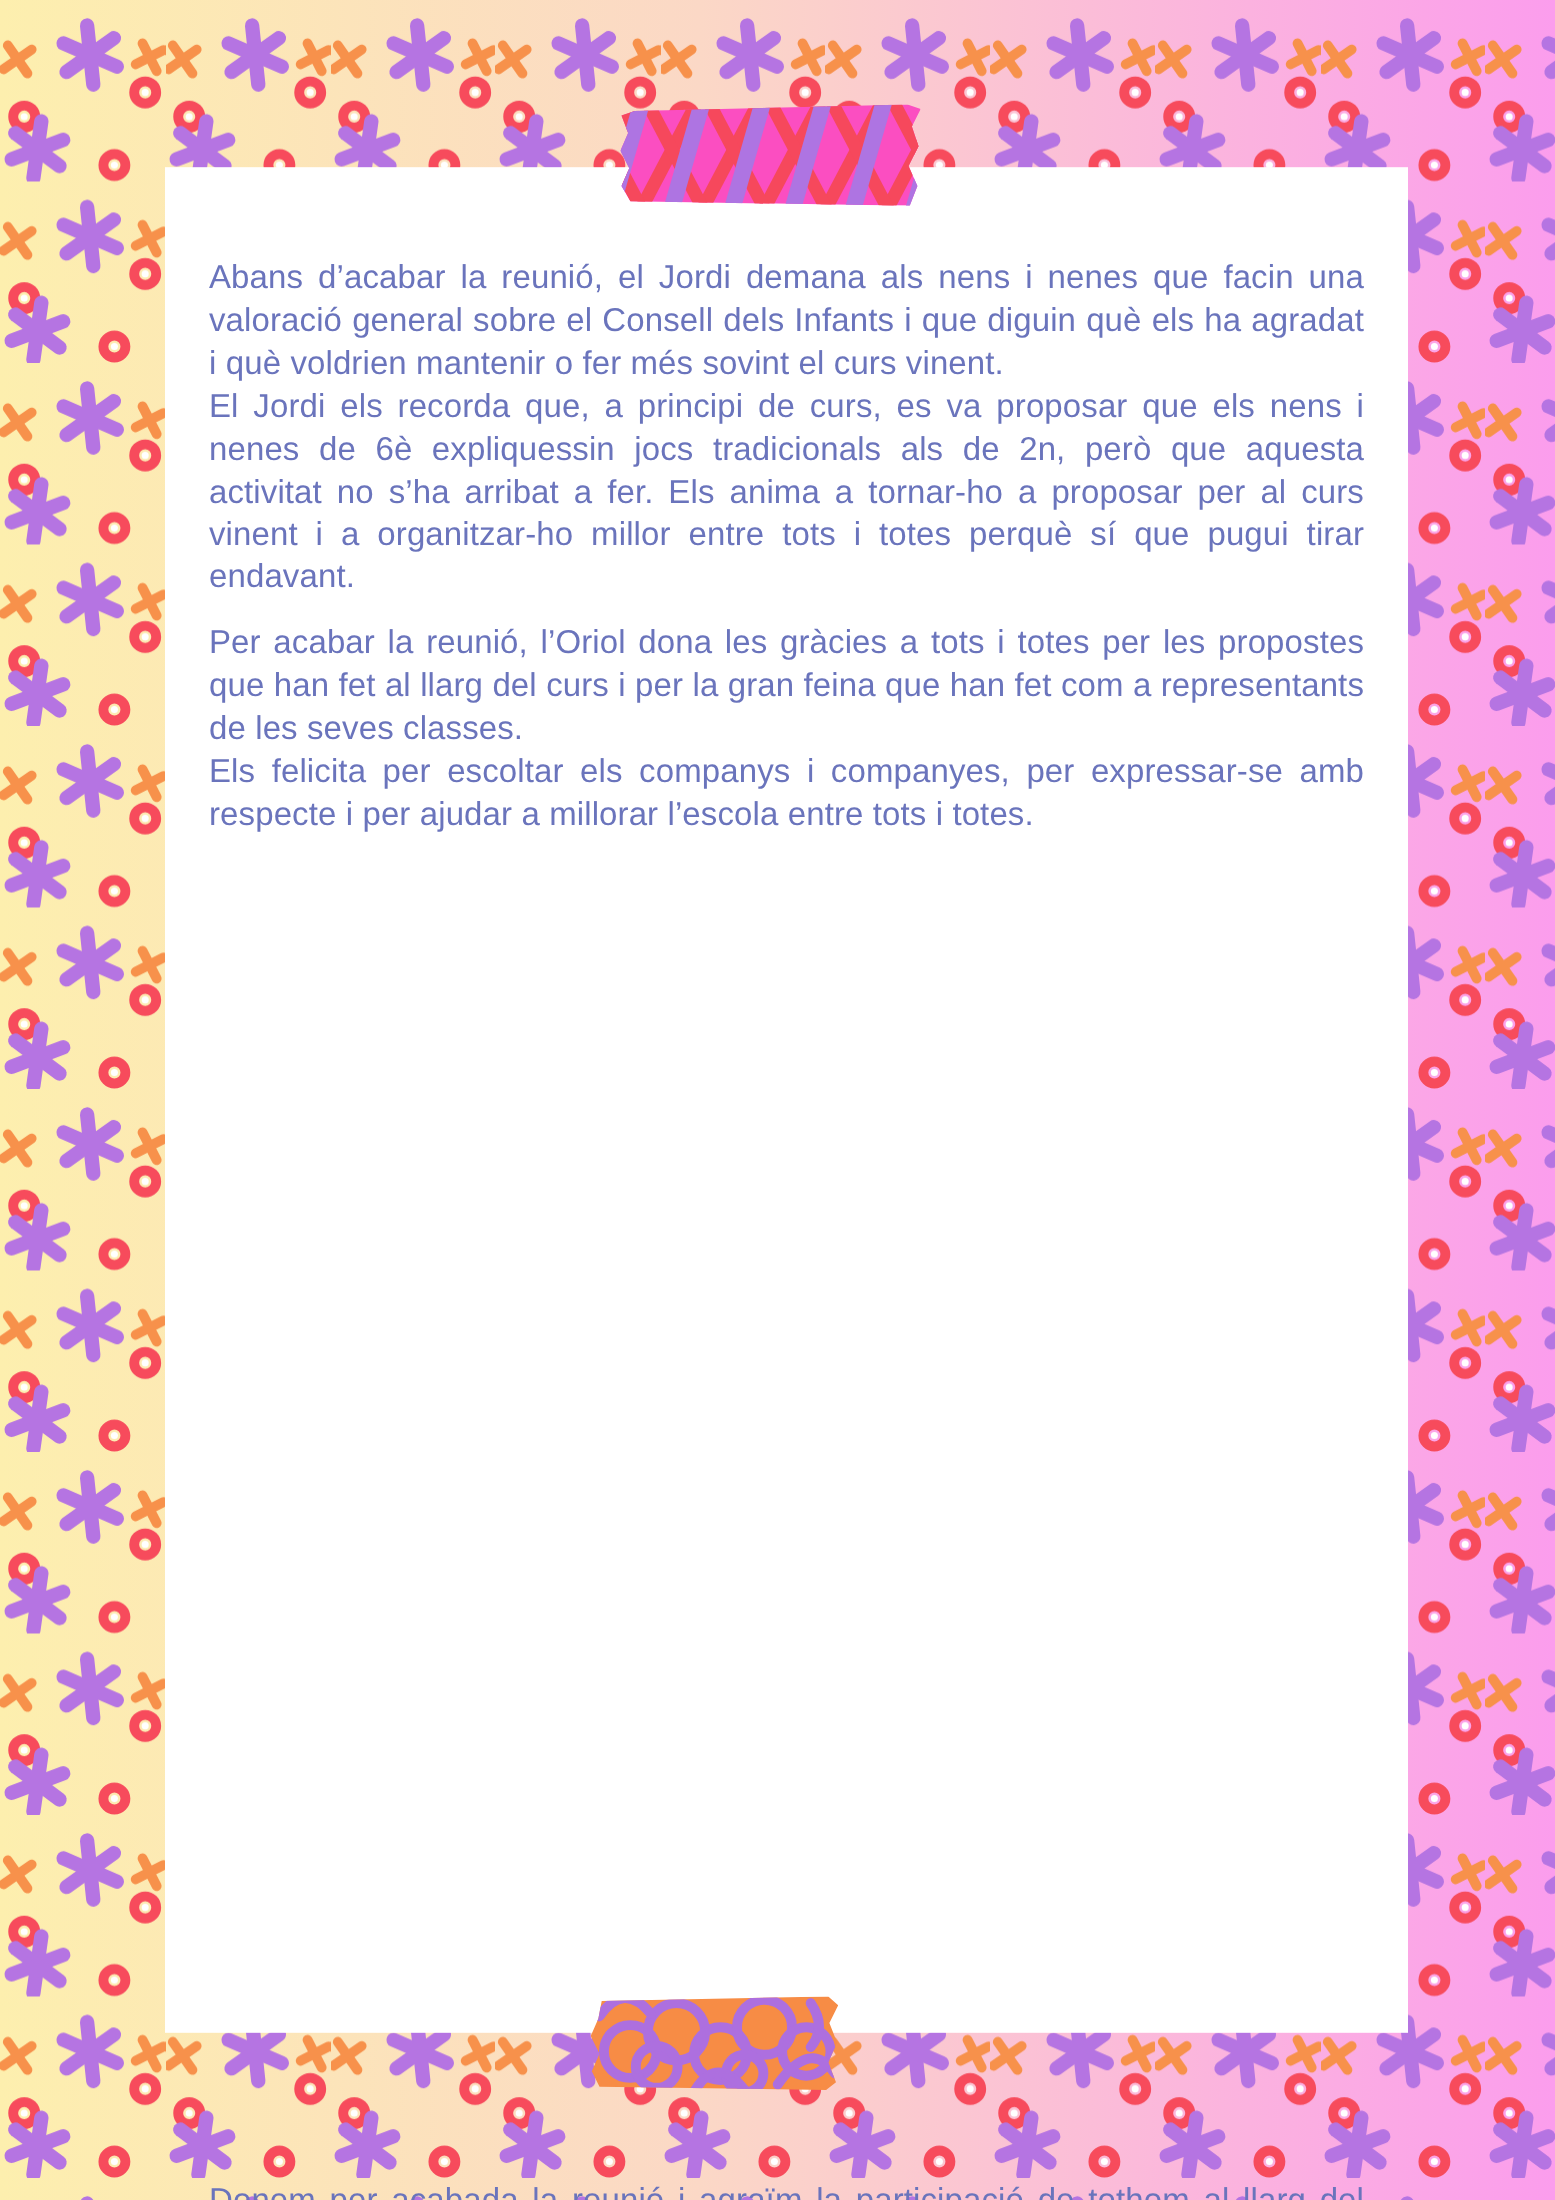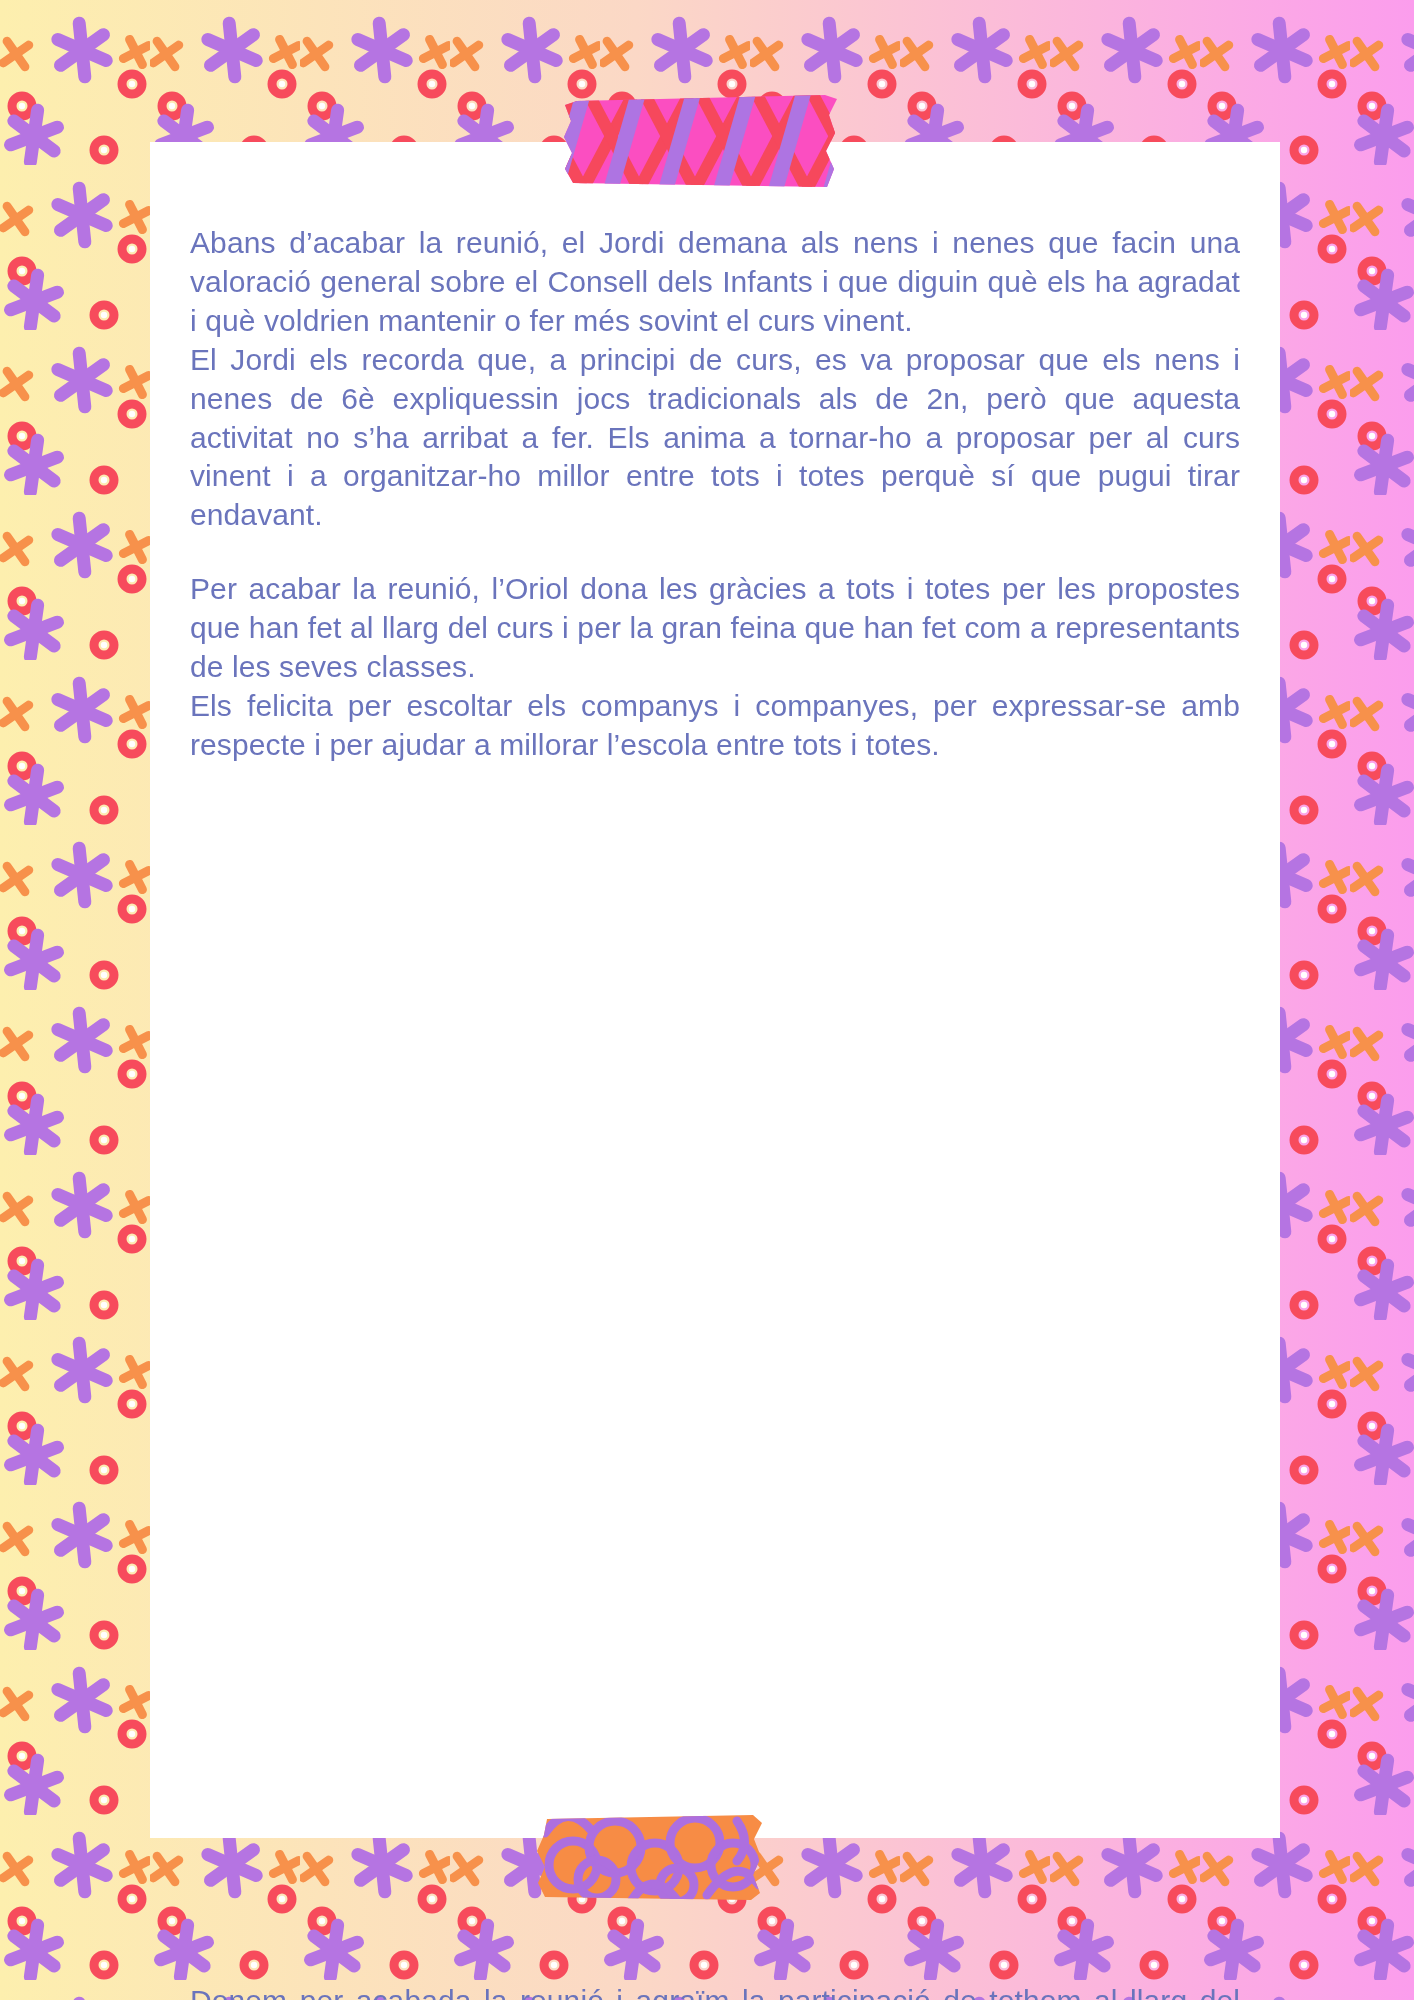"Abans d’acabar la reunió, el" .content-card { top: 142px -> 152px }
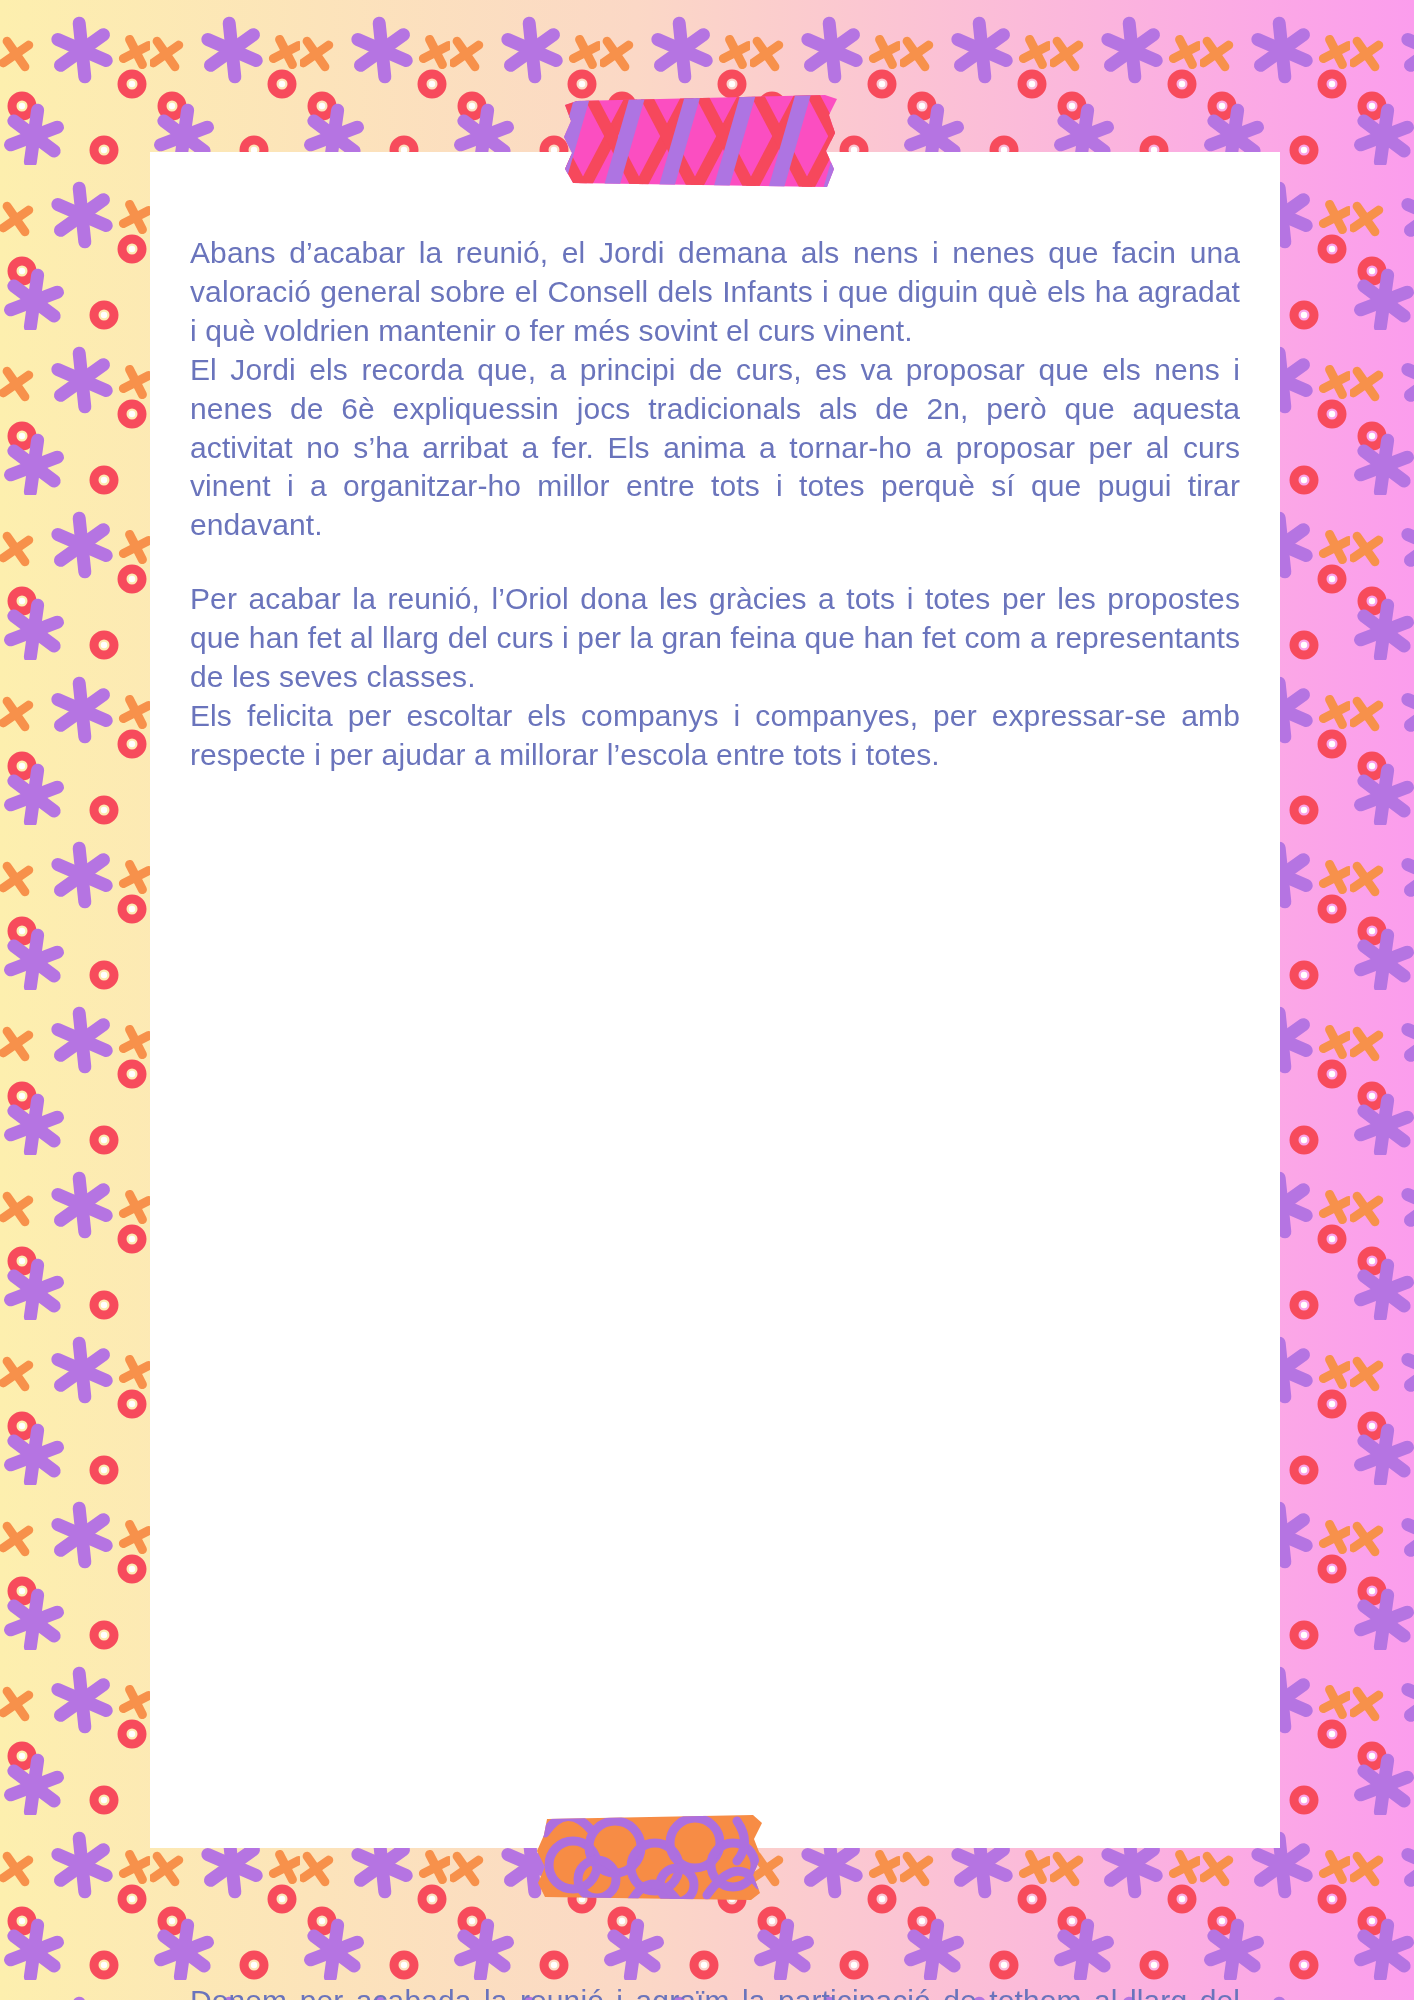"Per acabar la reunió, l’Oriol" .content-card p.gap { margin-top: 35px -> 21px }
